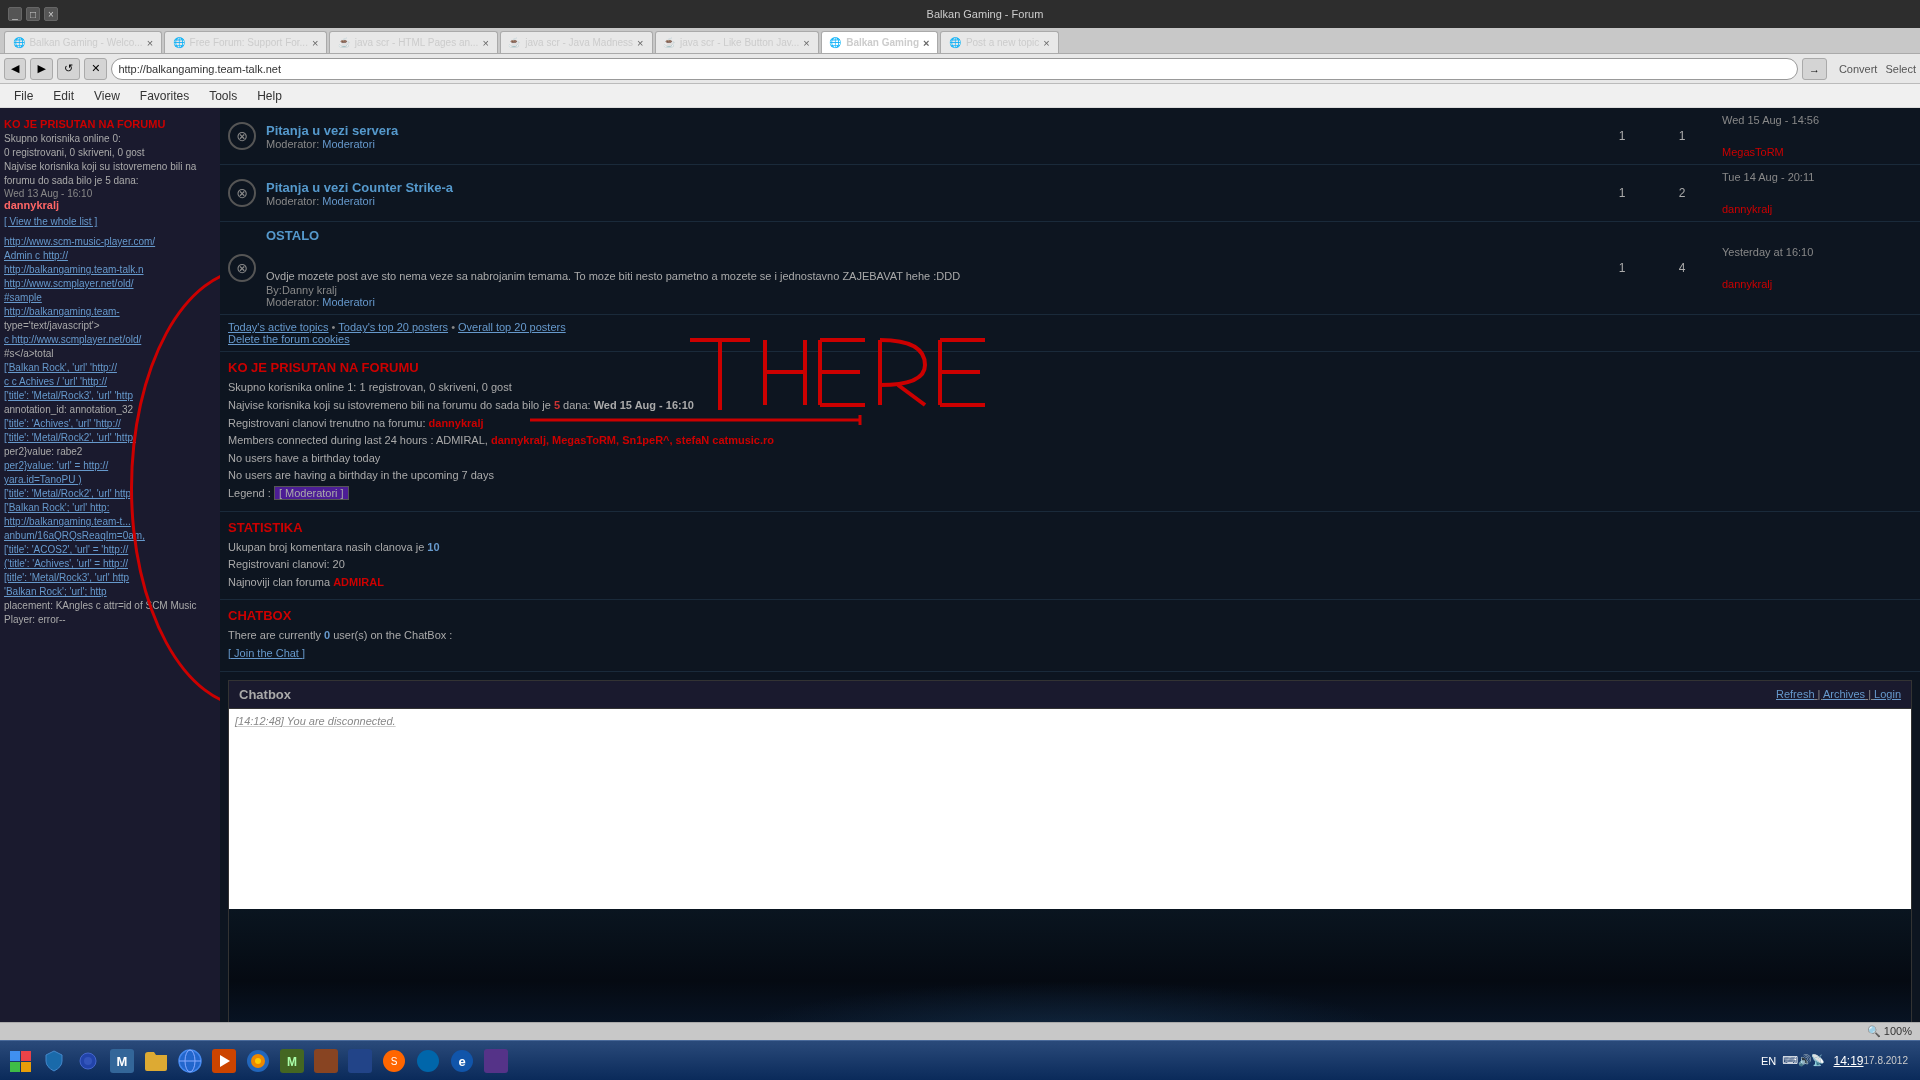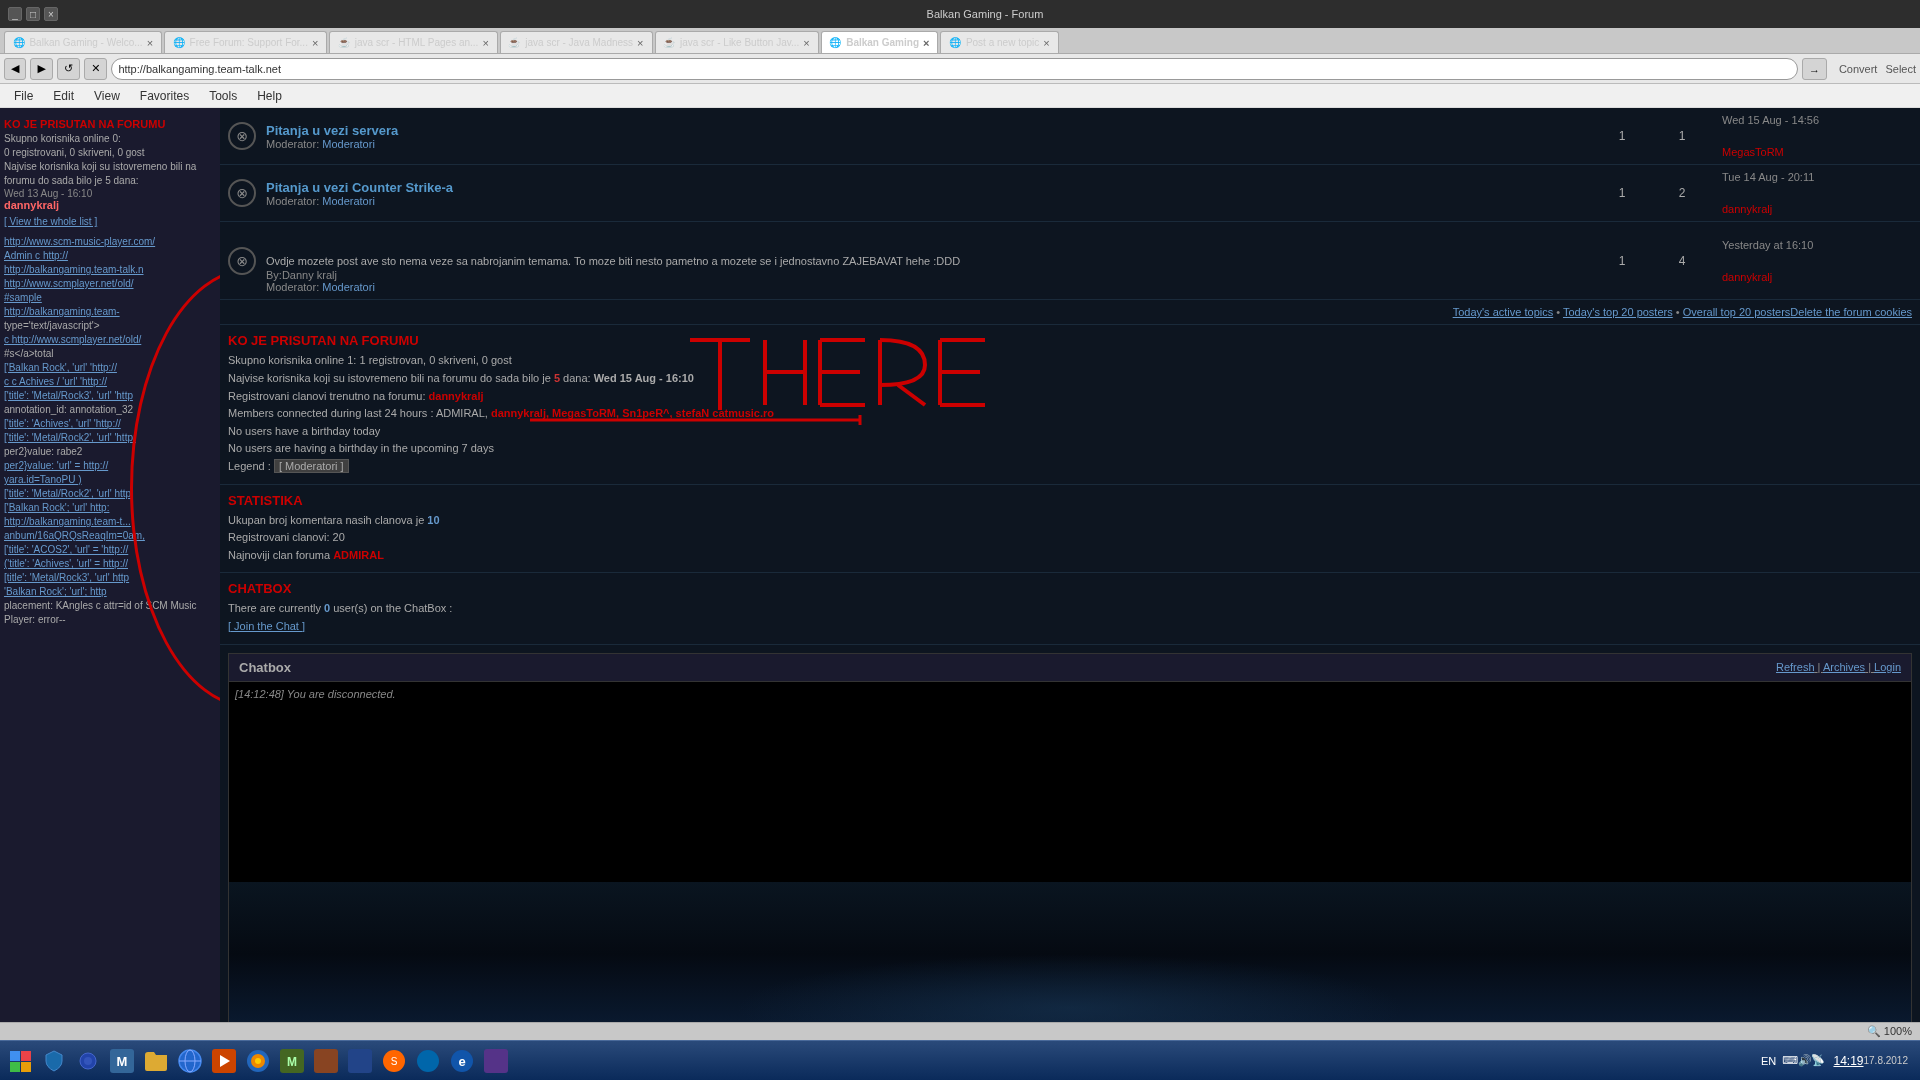"OSTALO" div.forum-title { html: none -> <div>OSTALO</div> }
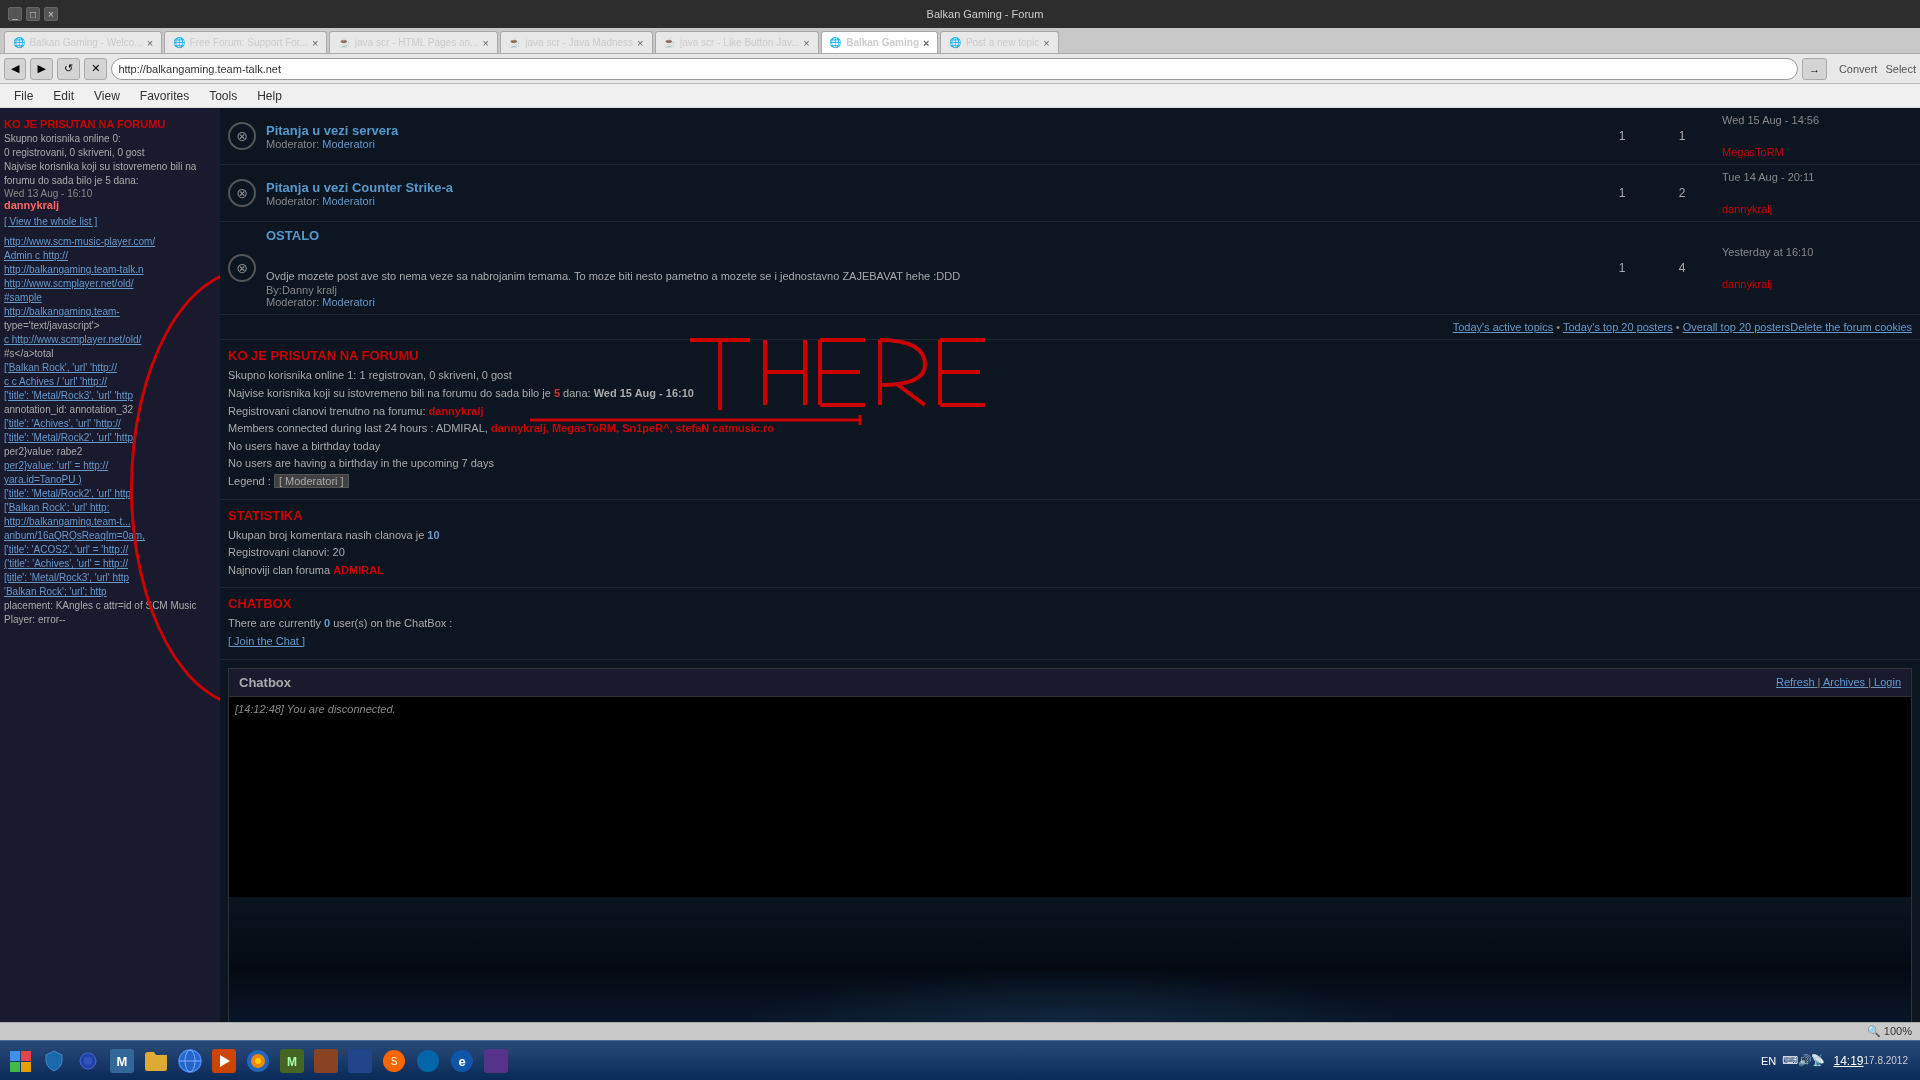"Today's active topics • Today's" .footer-links { flex-direction: none -> column }
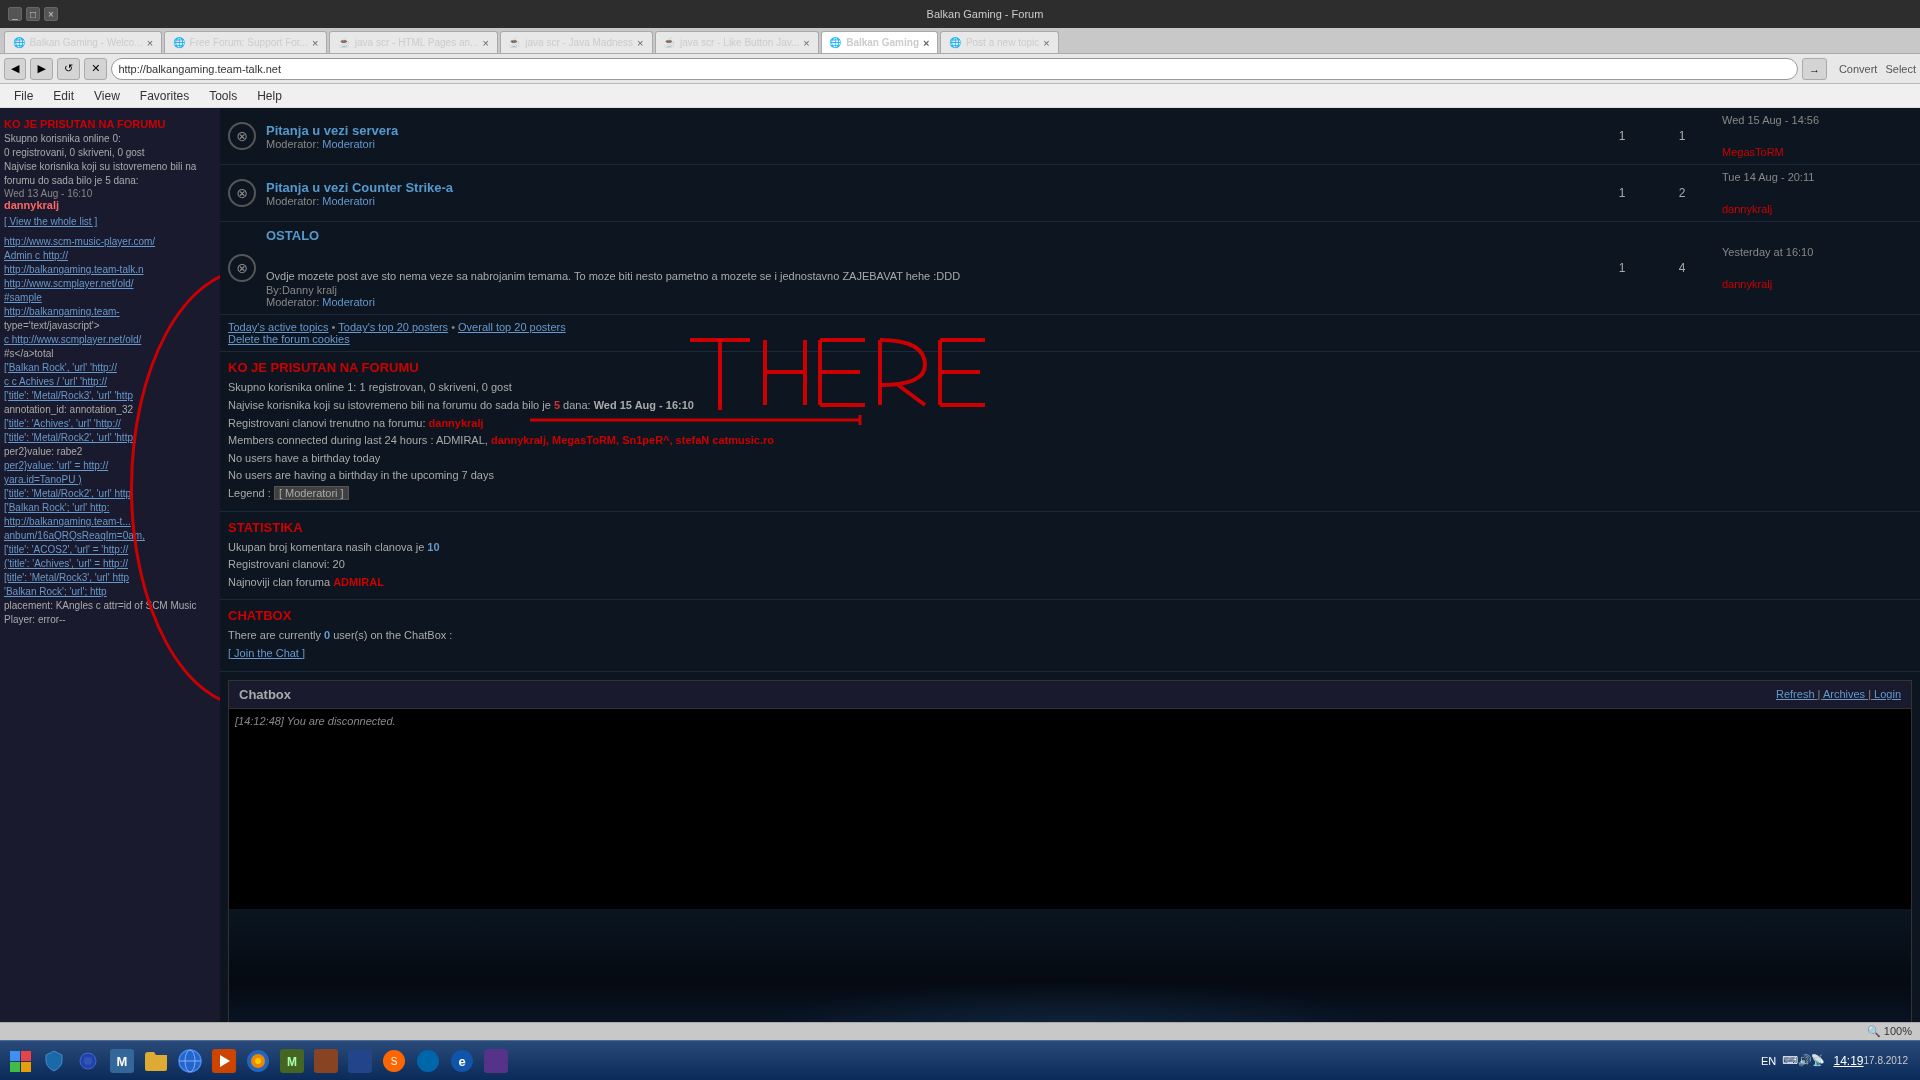"[ Moderatori ]" .mod-label { background: #404040 -> #4c1d95 }
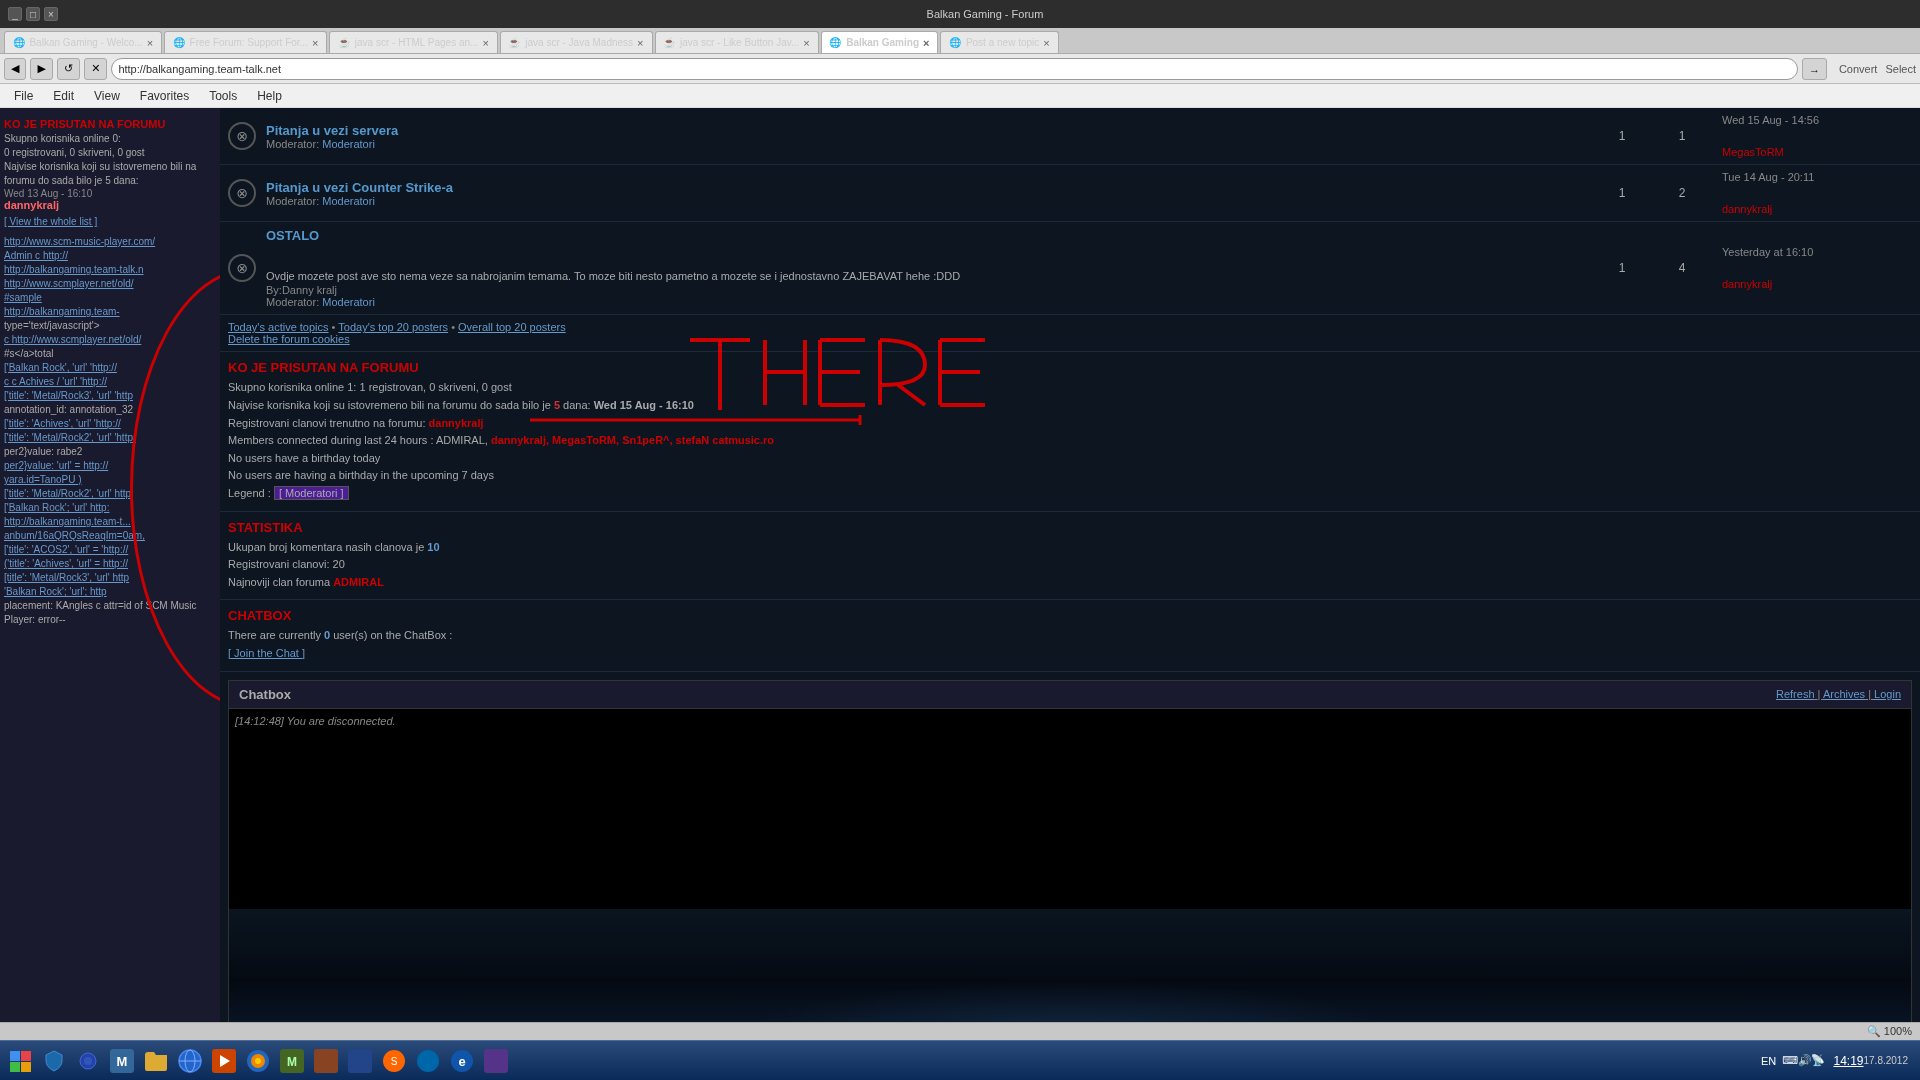"[14:12:48] You are disconnected." .chatbox-messages { background: #000000 -> #ffffff; text-decoration: none -> underline }
